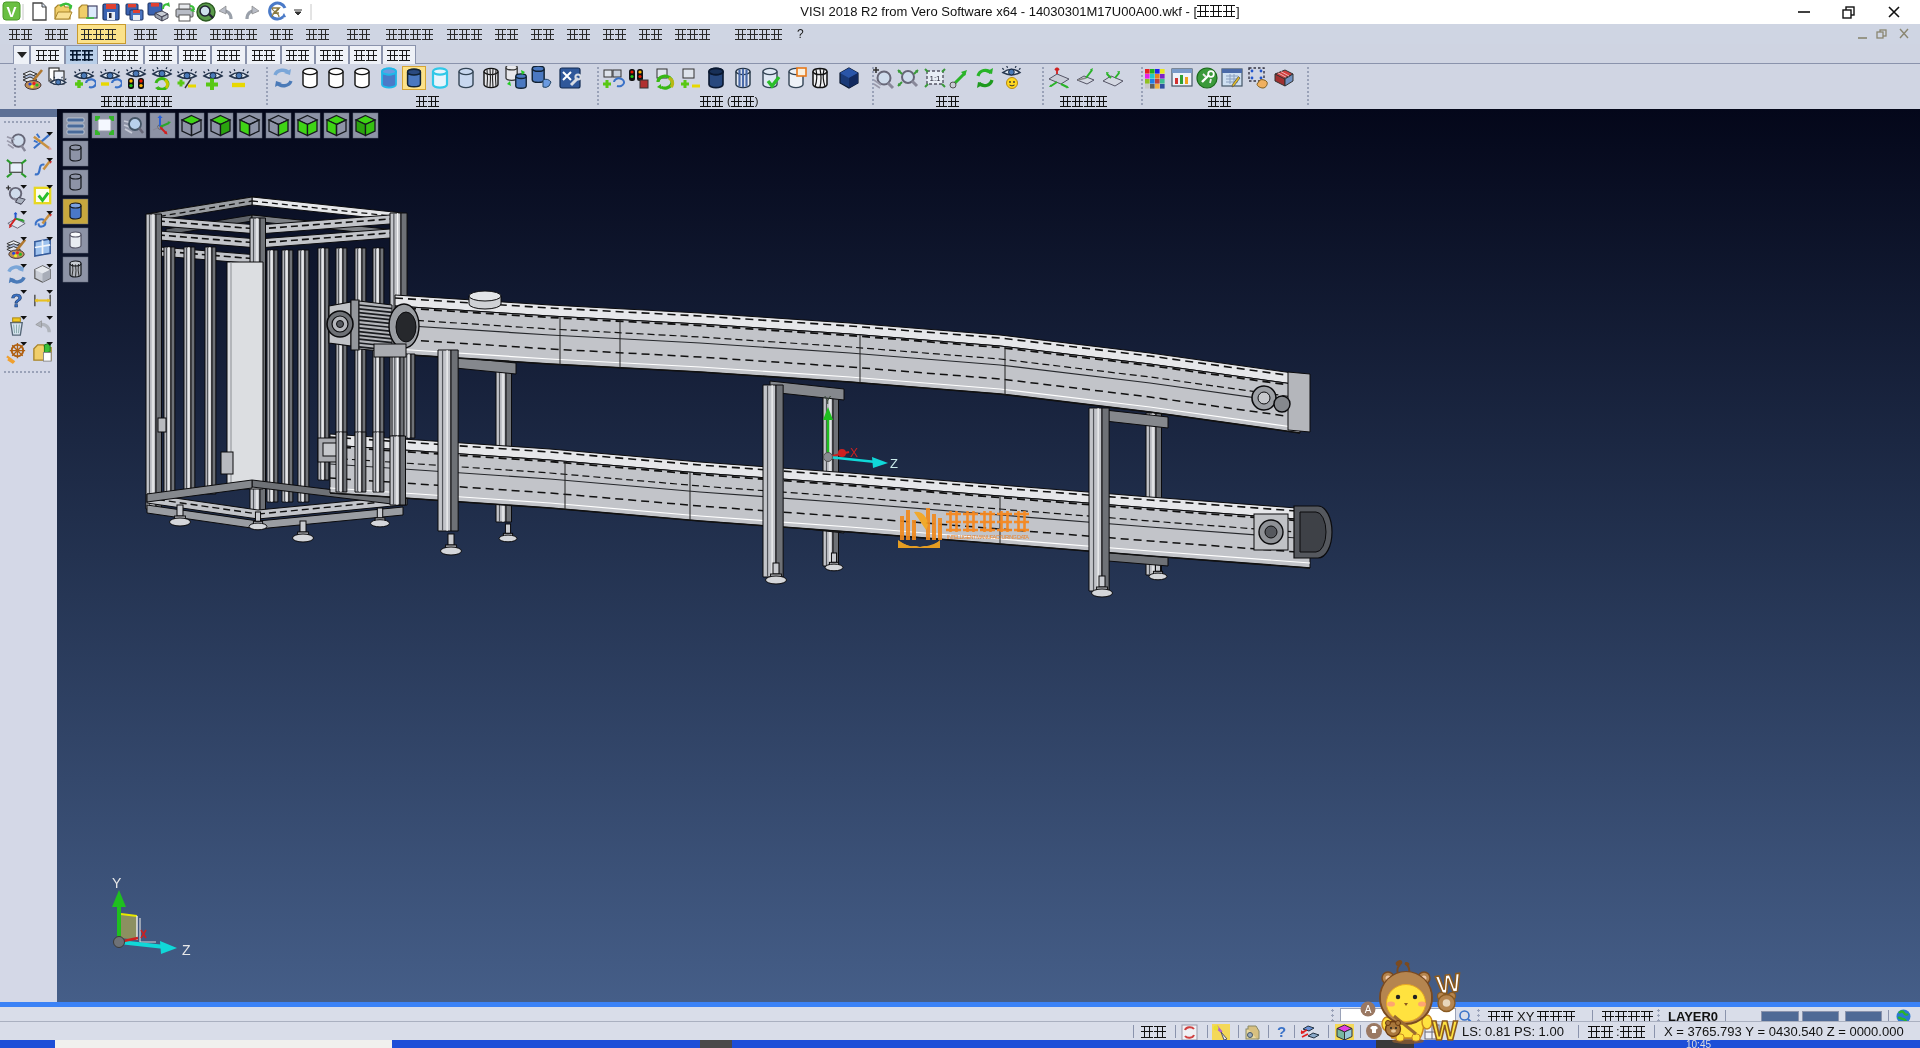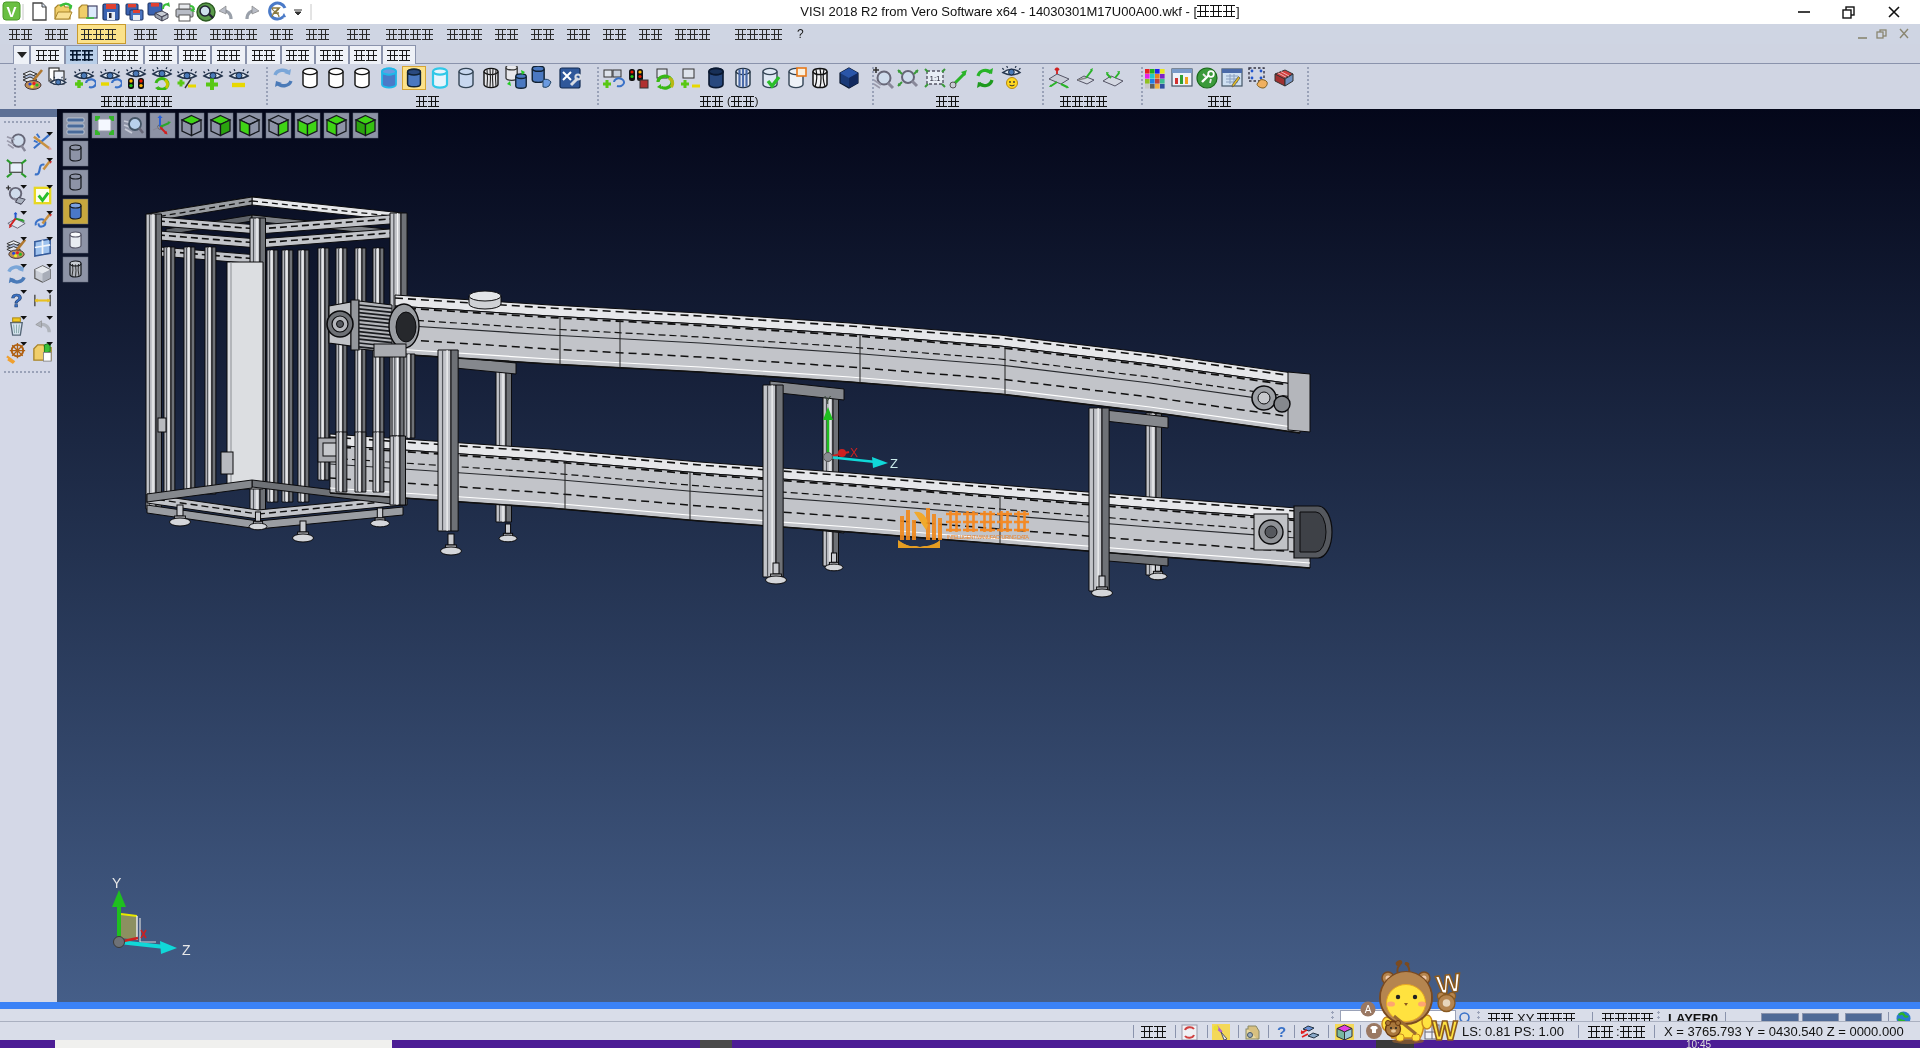"XY" #status1 { border-top: 7px solid #3b82f6 -> 5px solid #3b82f6 }
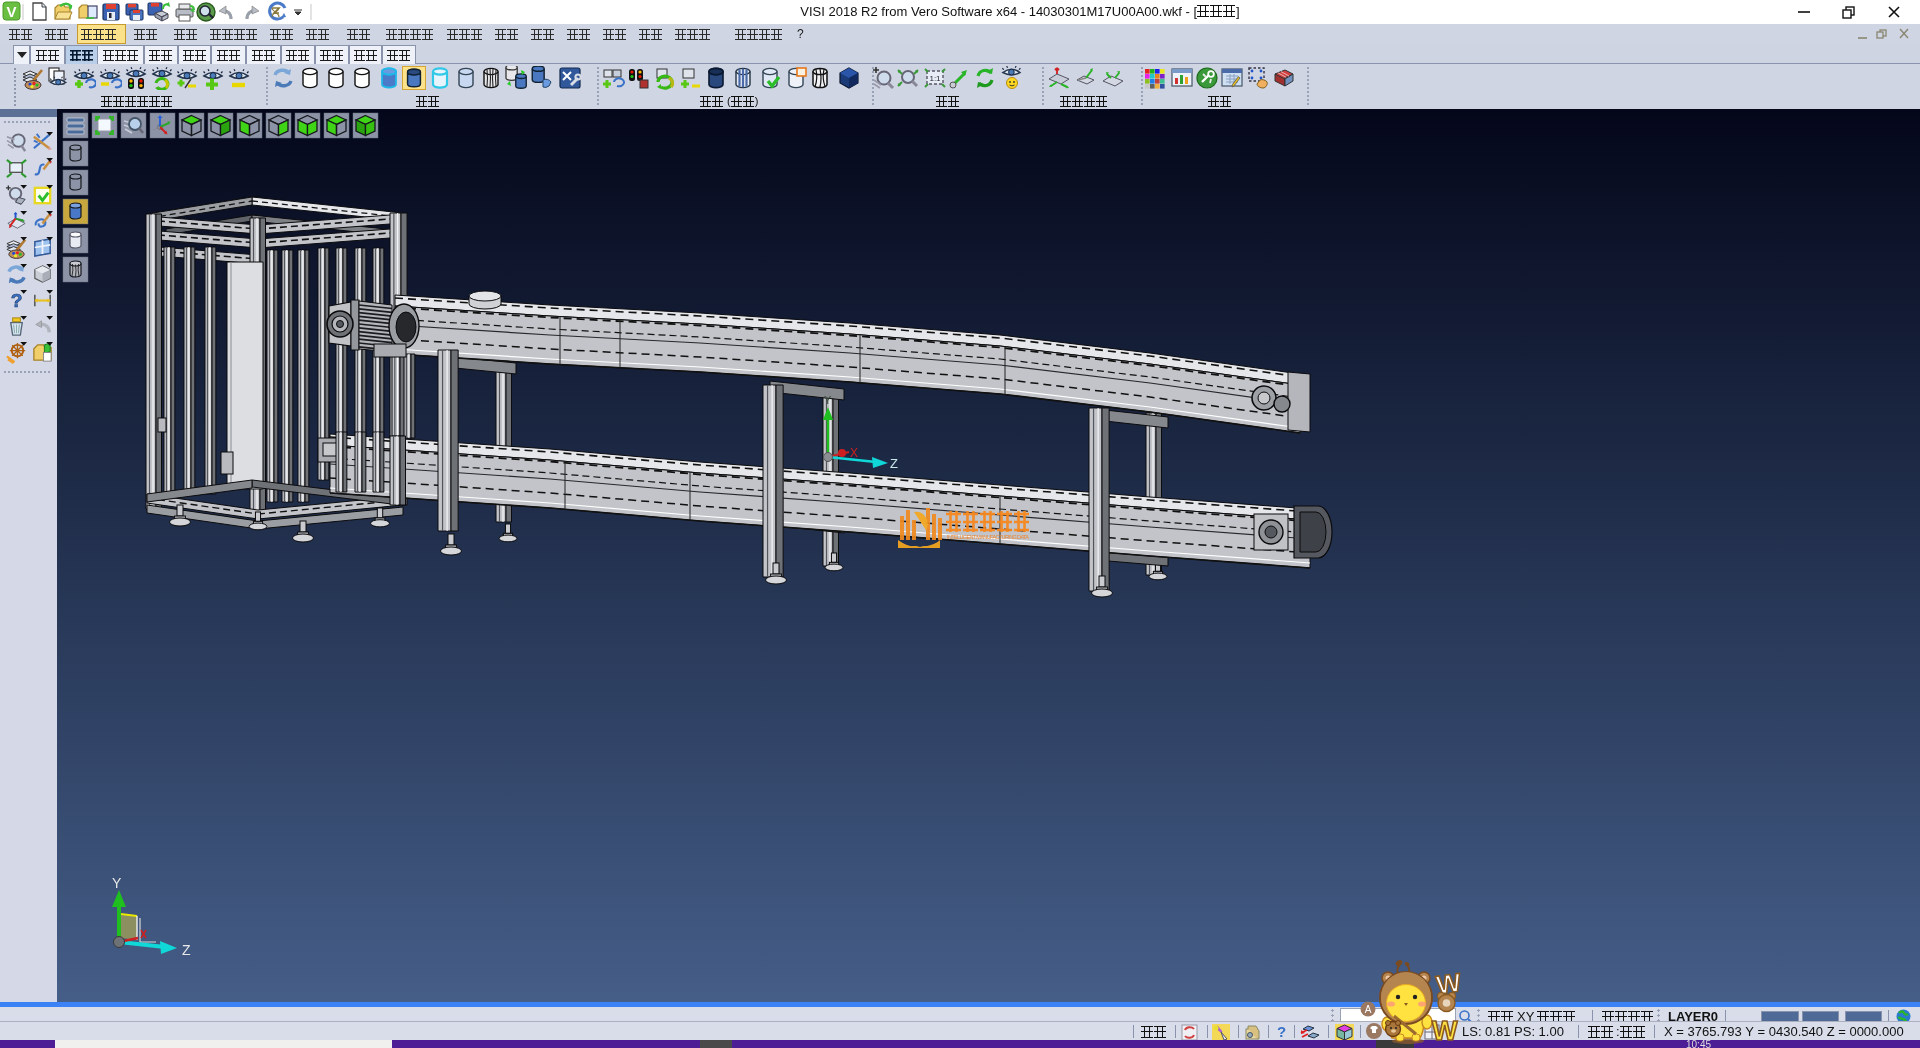"10:45" #taskbar { background: #4c1d95 -> #1d4ed8 }
